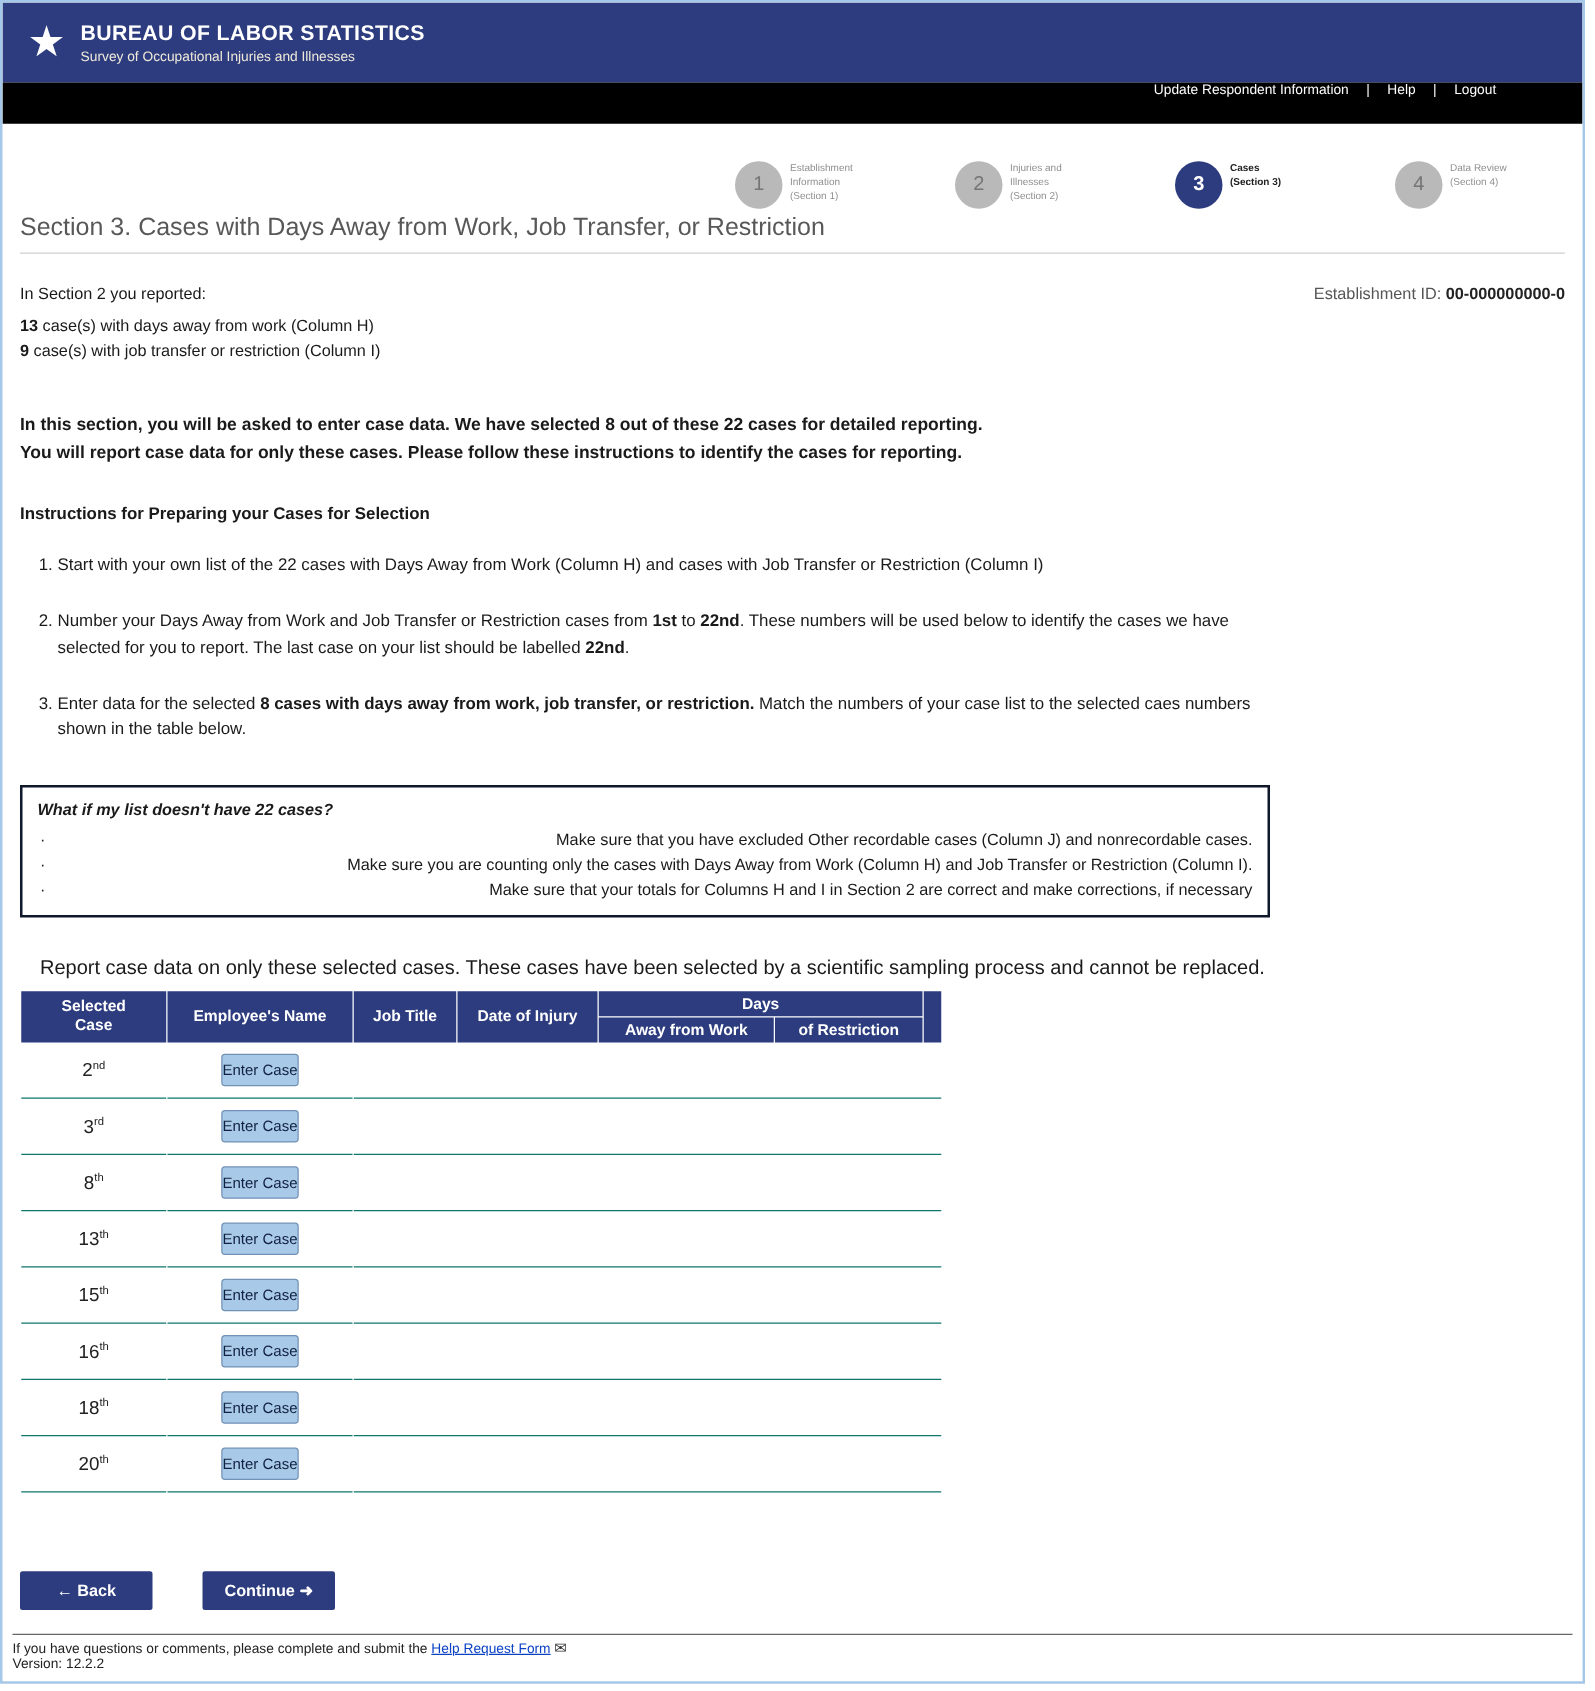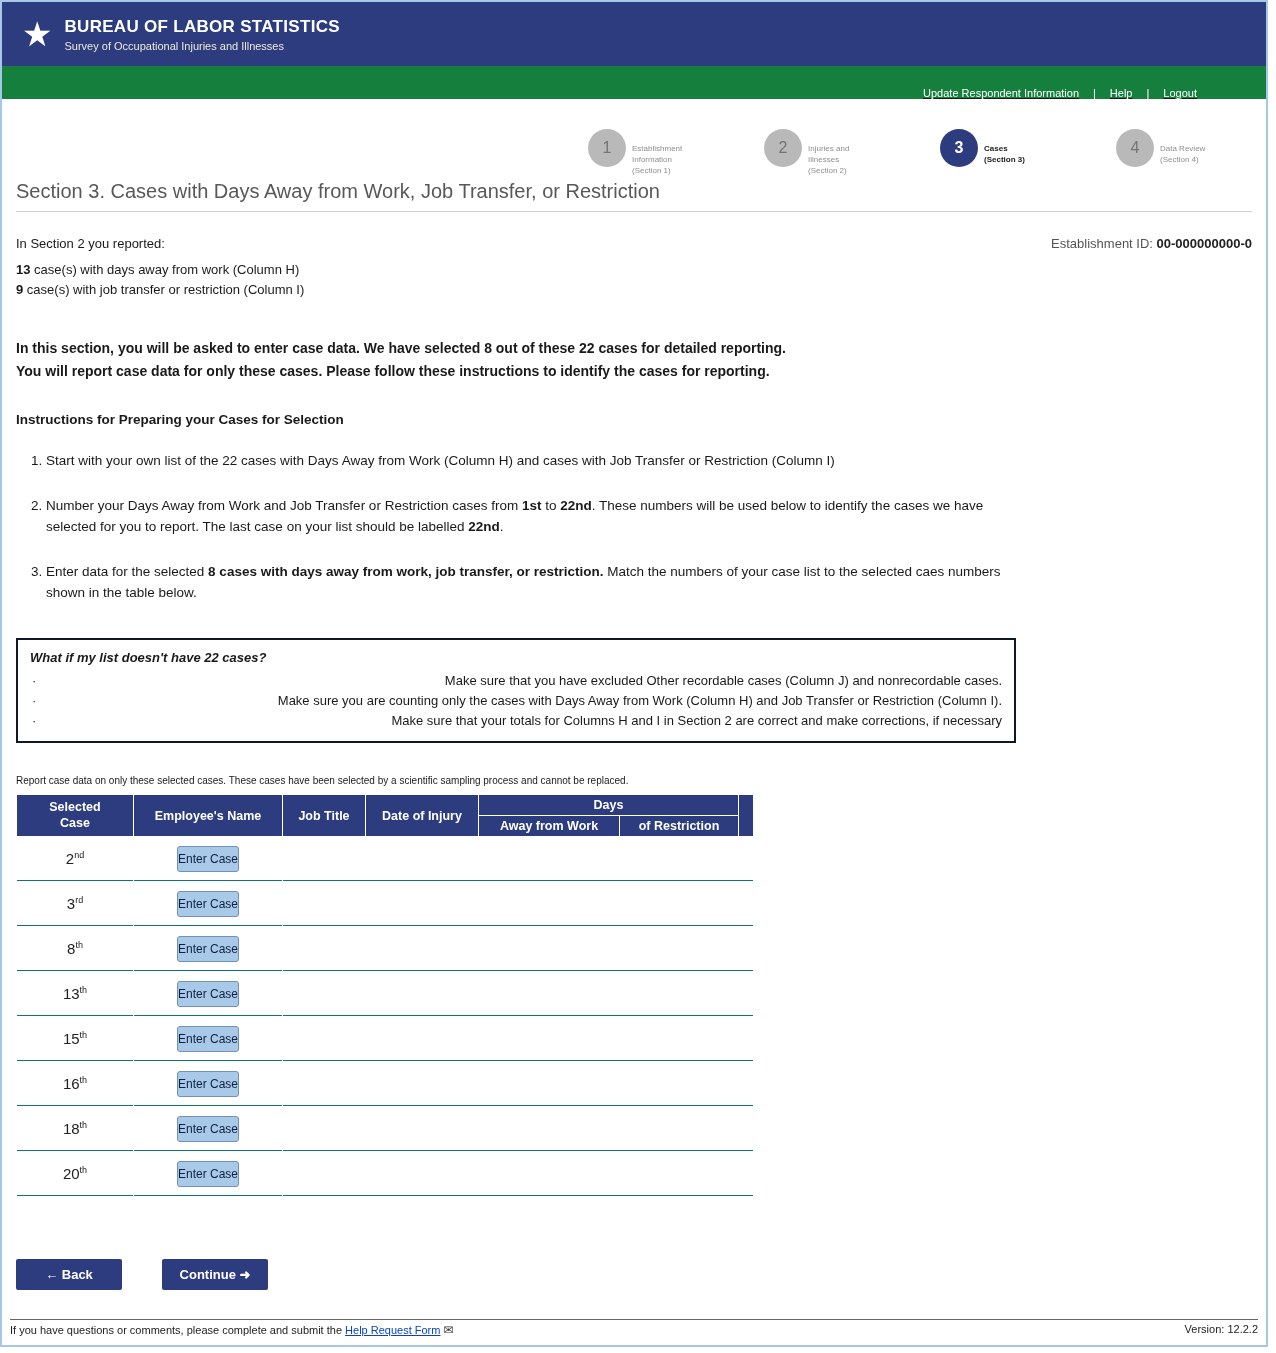"Update Respondent Information" .redbar { align-items: flex-end -> flex-start; background: #15803d -> #000000; text-decoration: underline -> none }
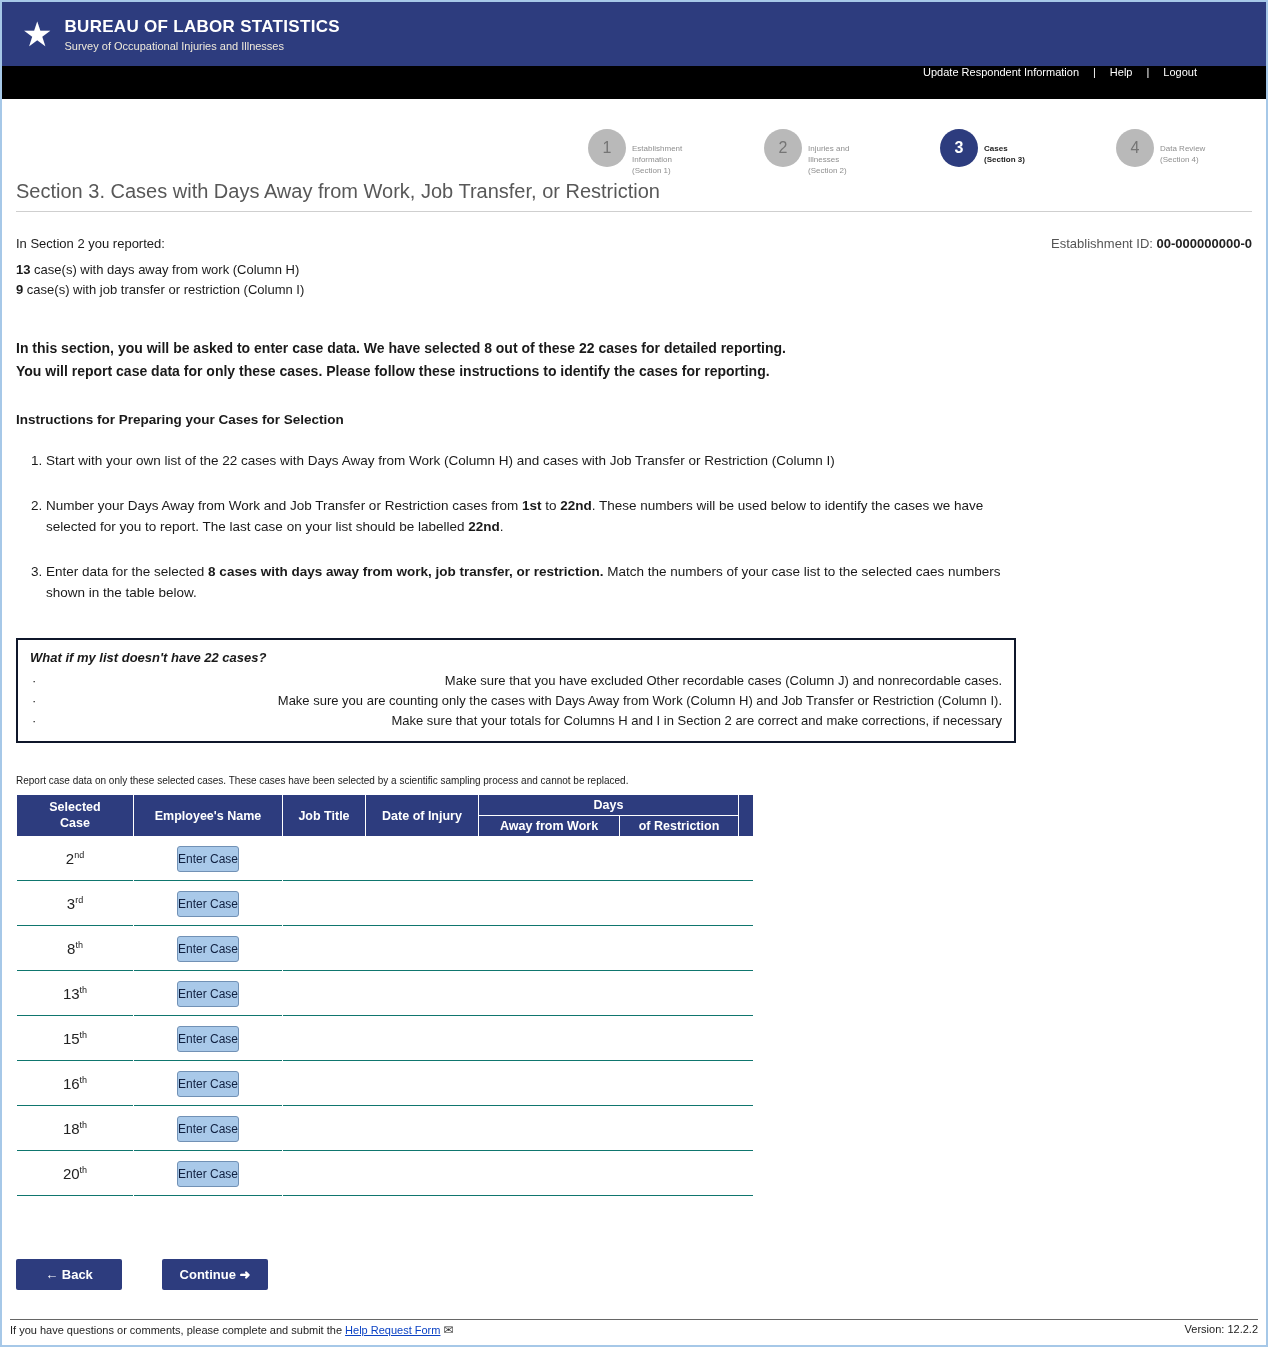"Establishment" .step-label { margin-top: 15px -> 1px }
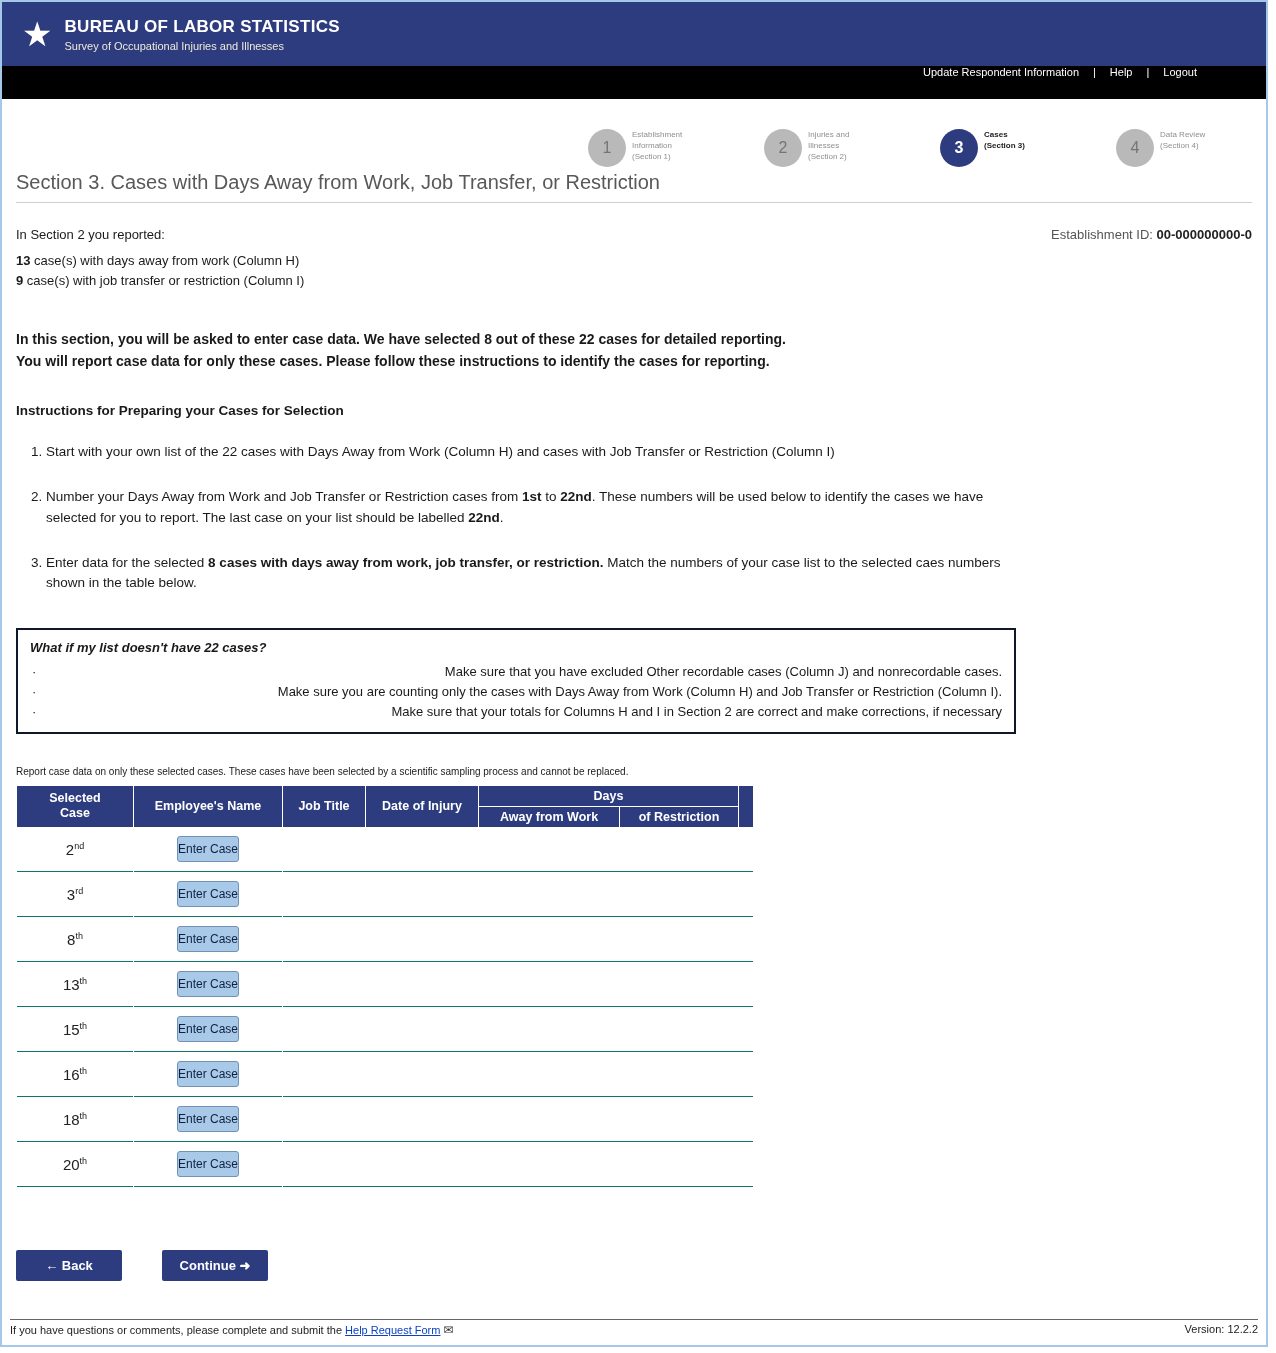"Report case data on only" .report-line { font-size: 10px -> 16px; margin-left: none -> 16px }
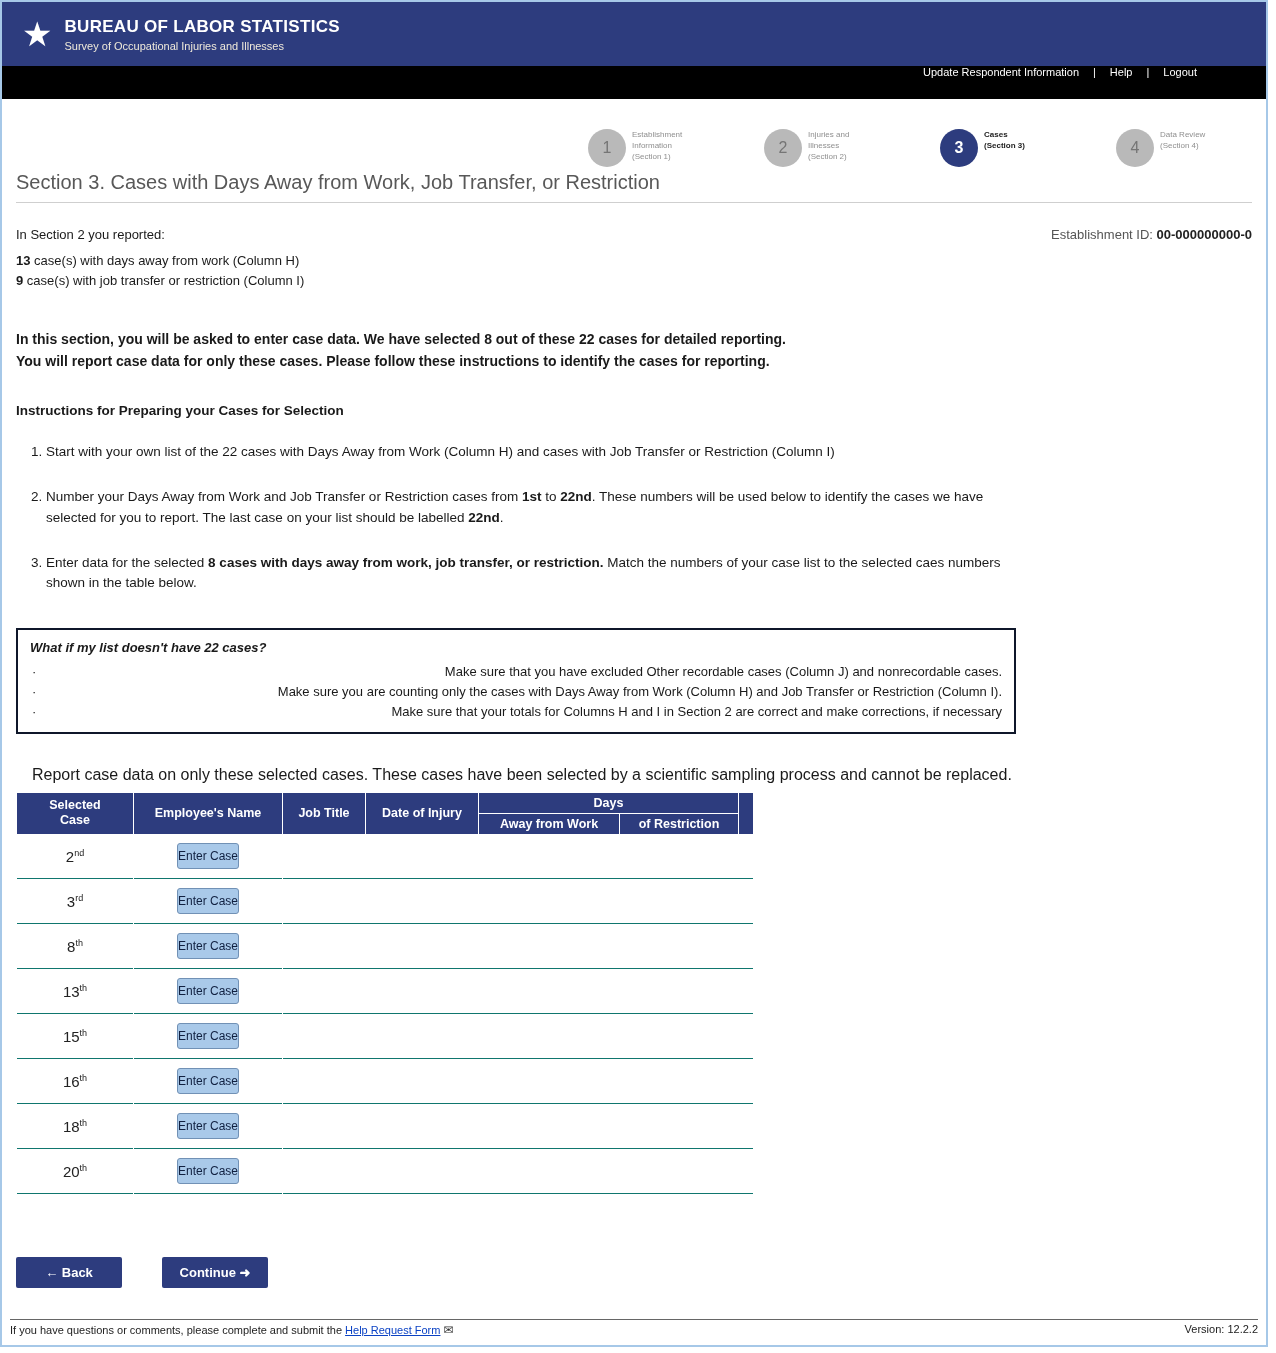"If you have questions or" .footer { flex-direction: none -> column }
